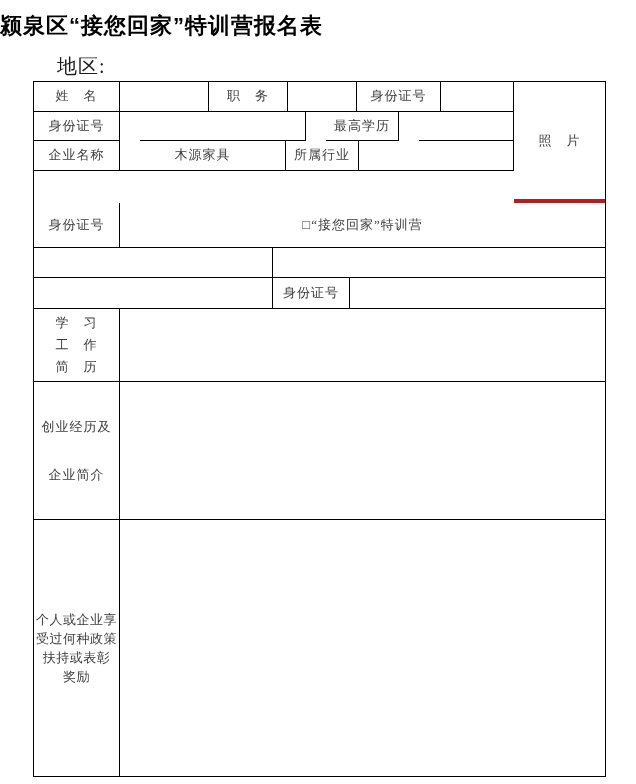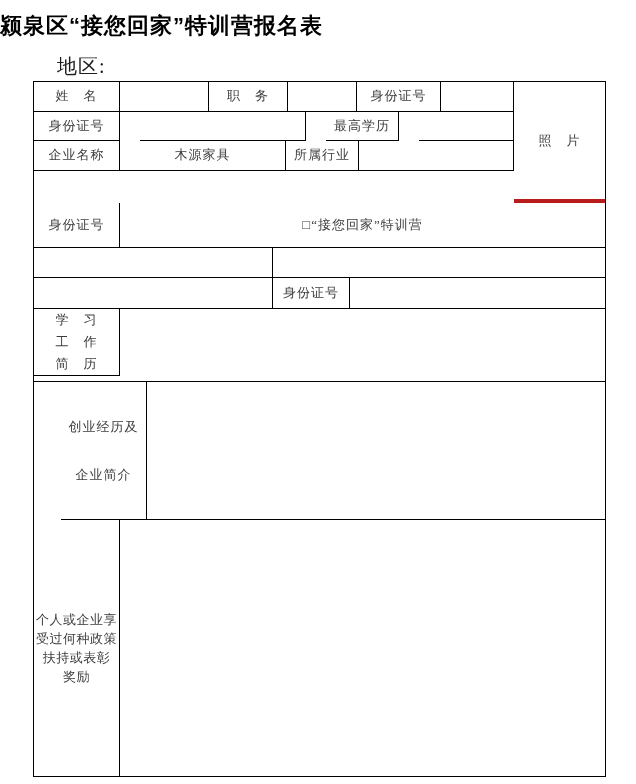"学 习" .h73 { flex-direction: column -> none }
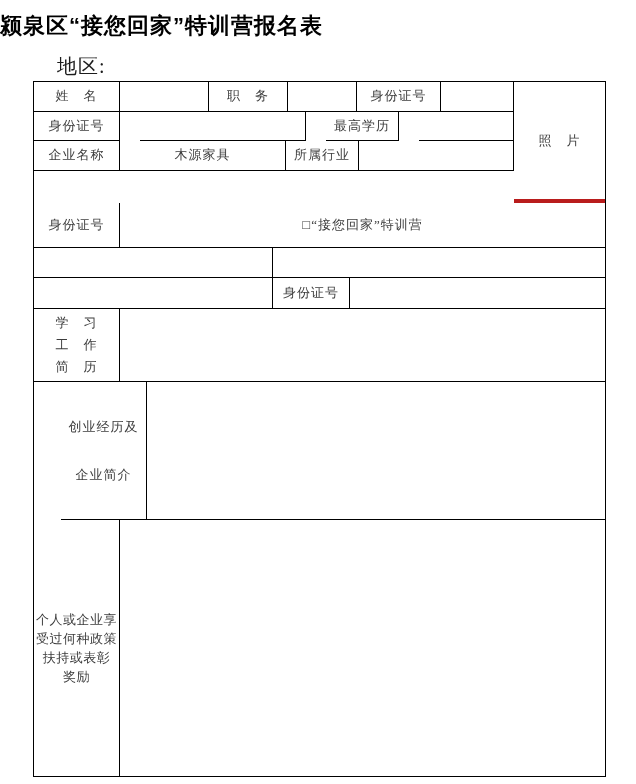"创业经历及" .startup-lines { margin-left: 27px -> none }
